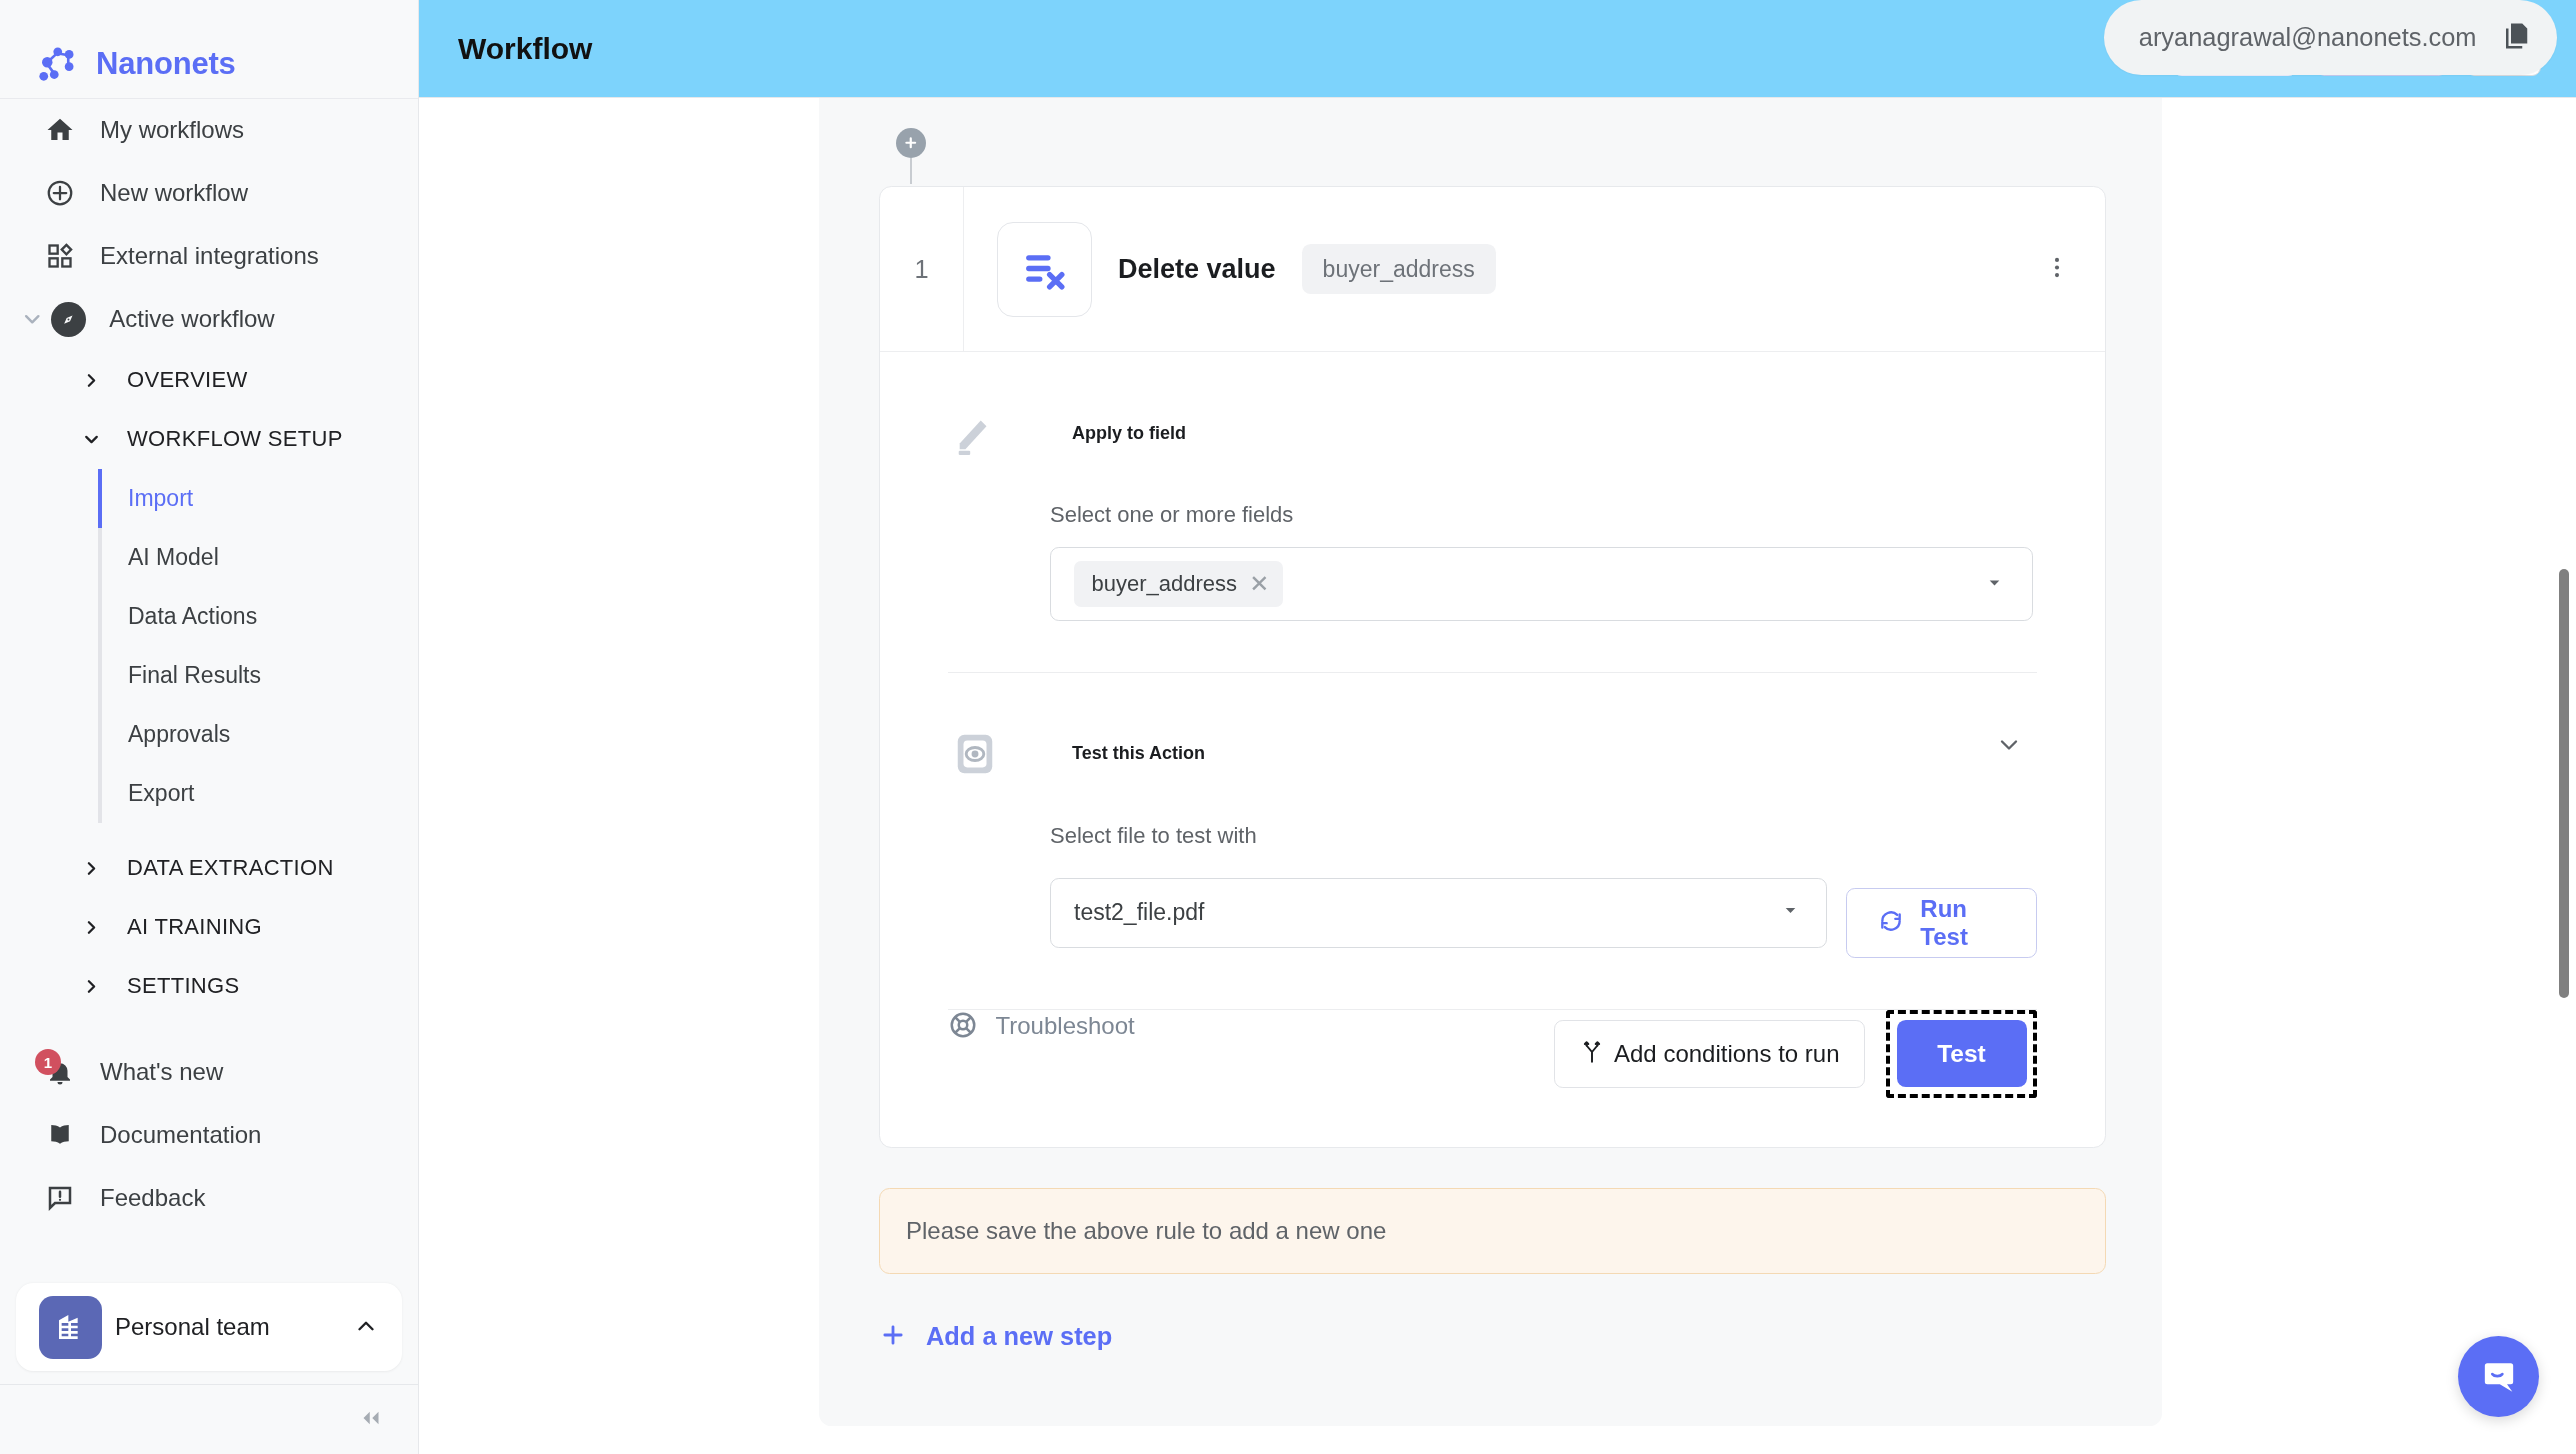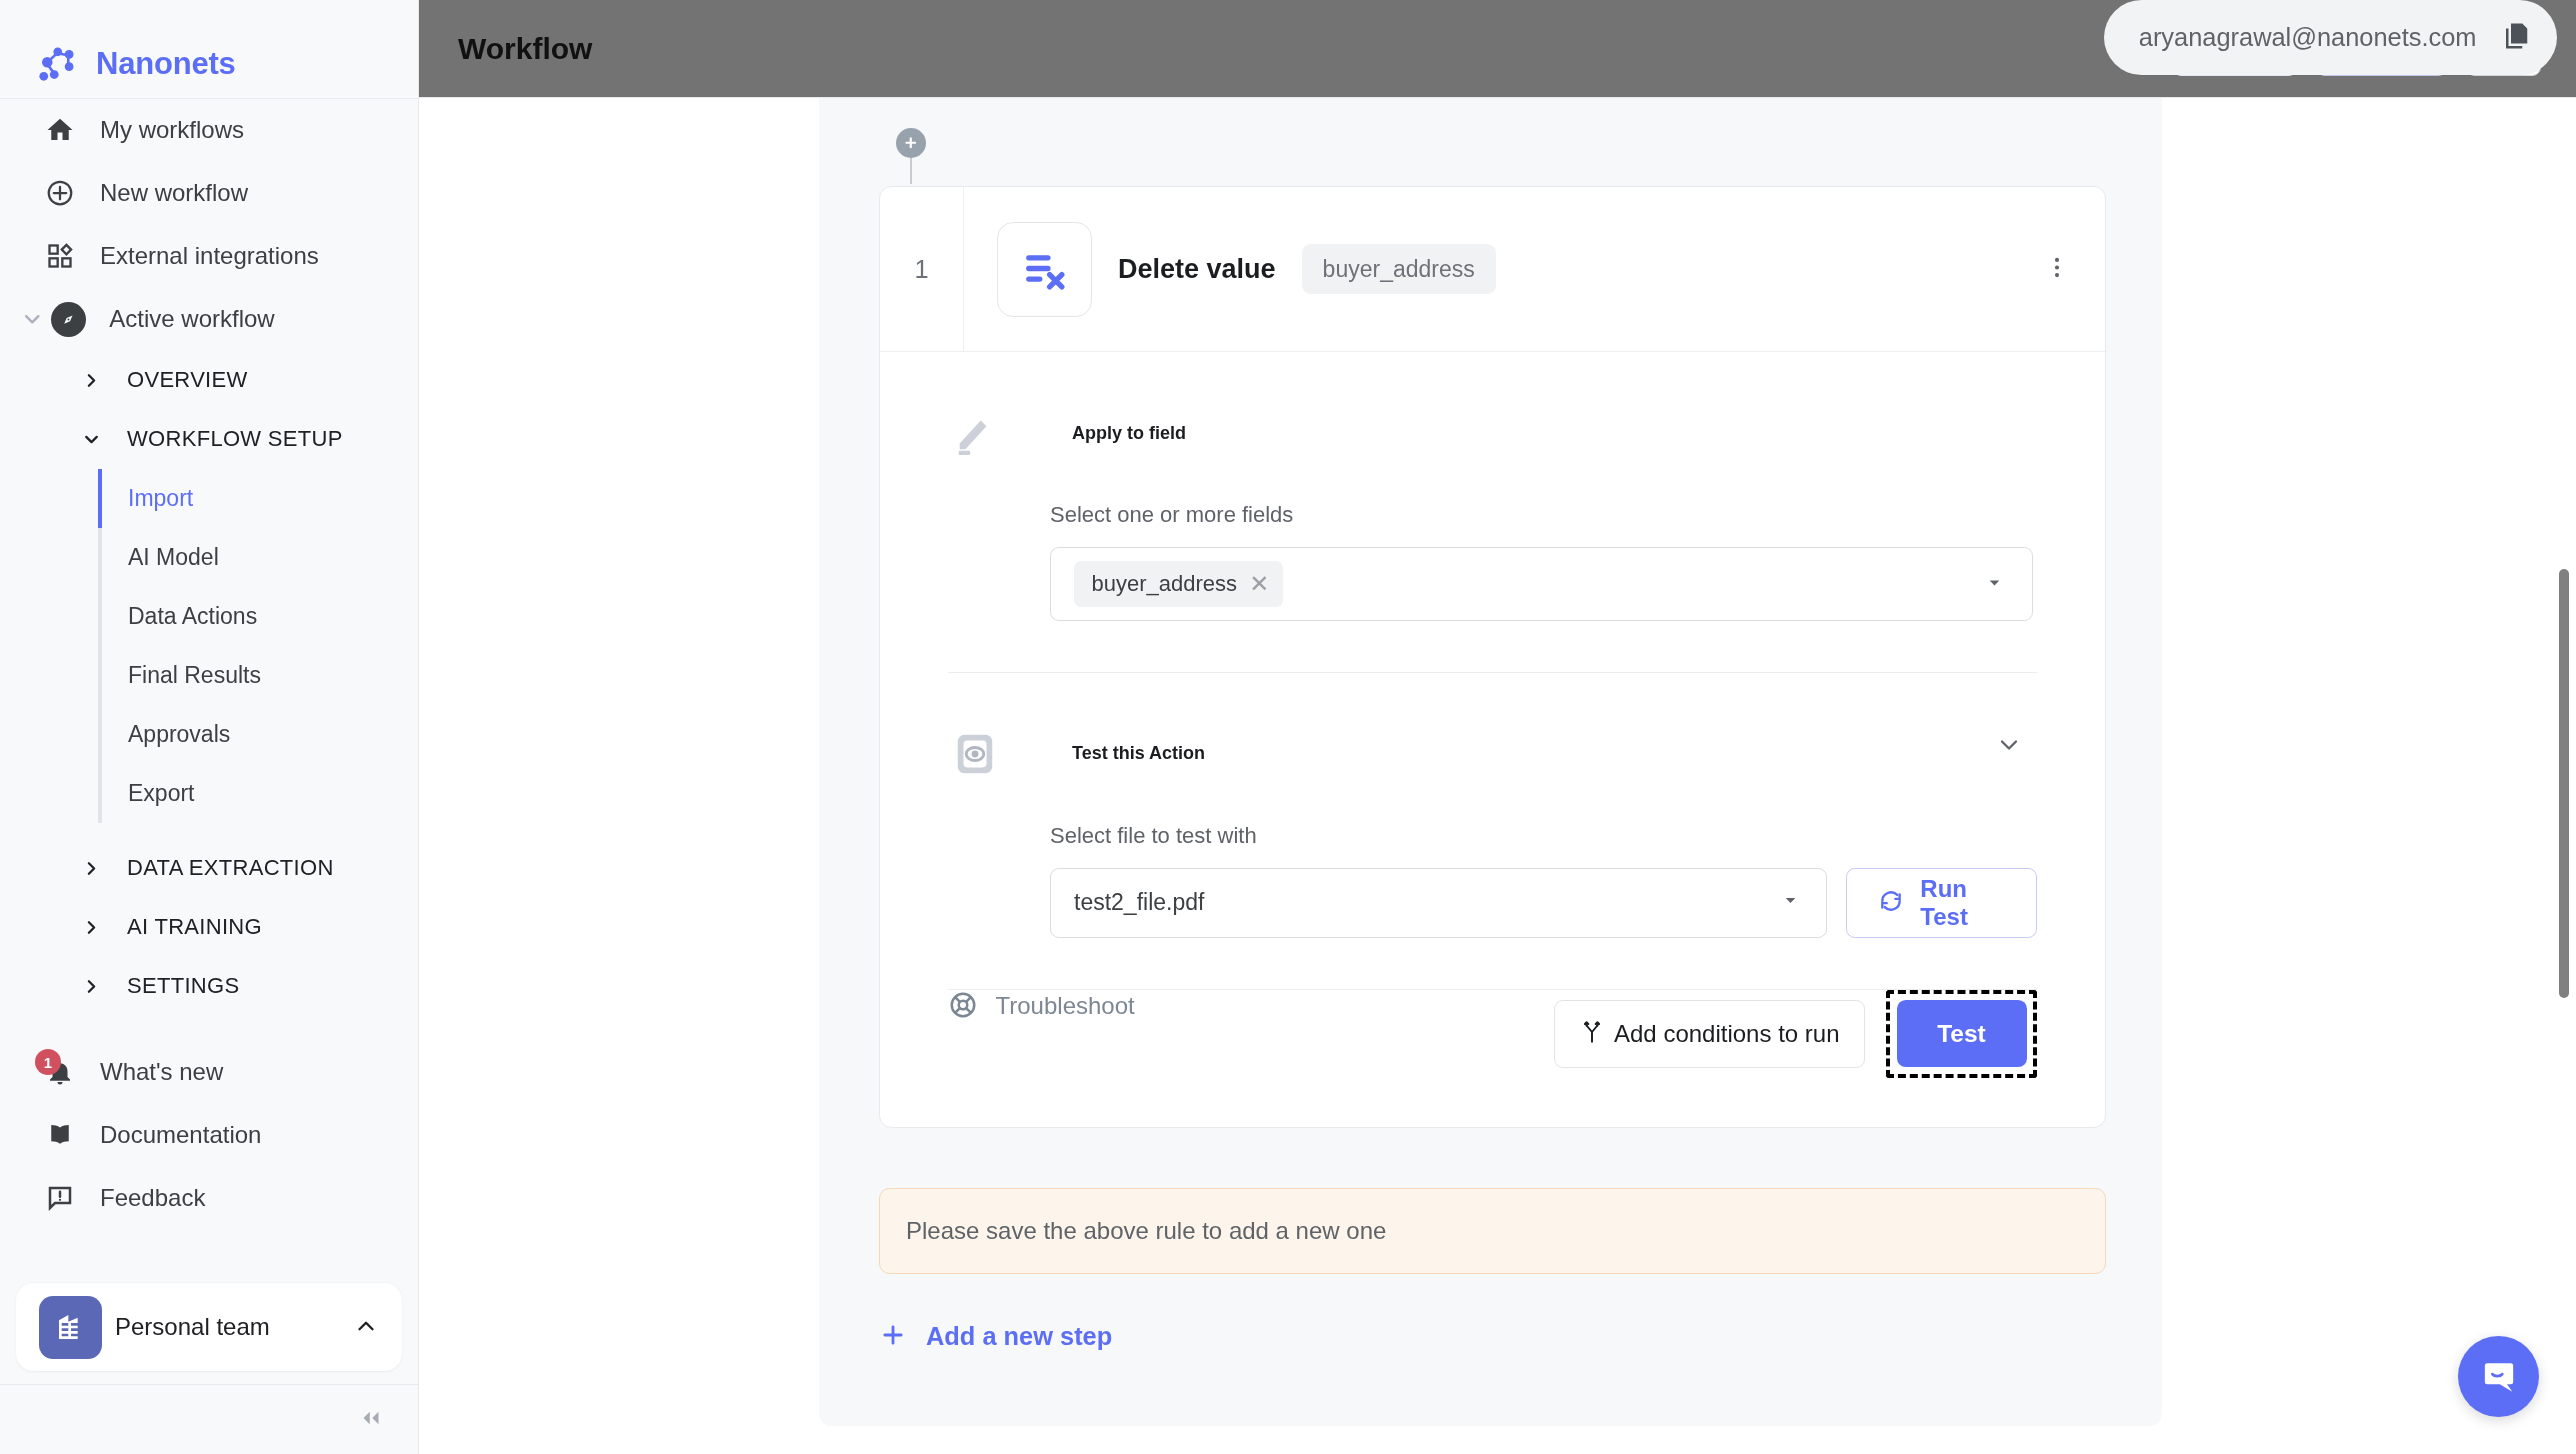"Workflow" .main { background: #737373 -> #7dd3fc }
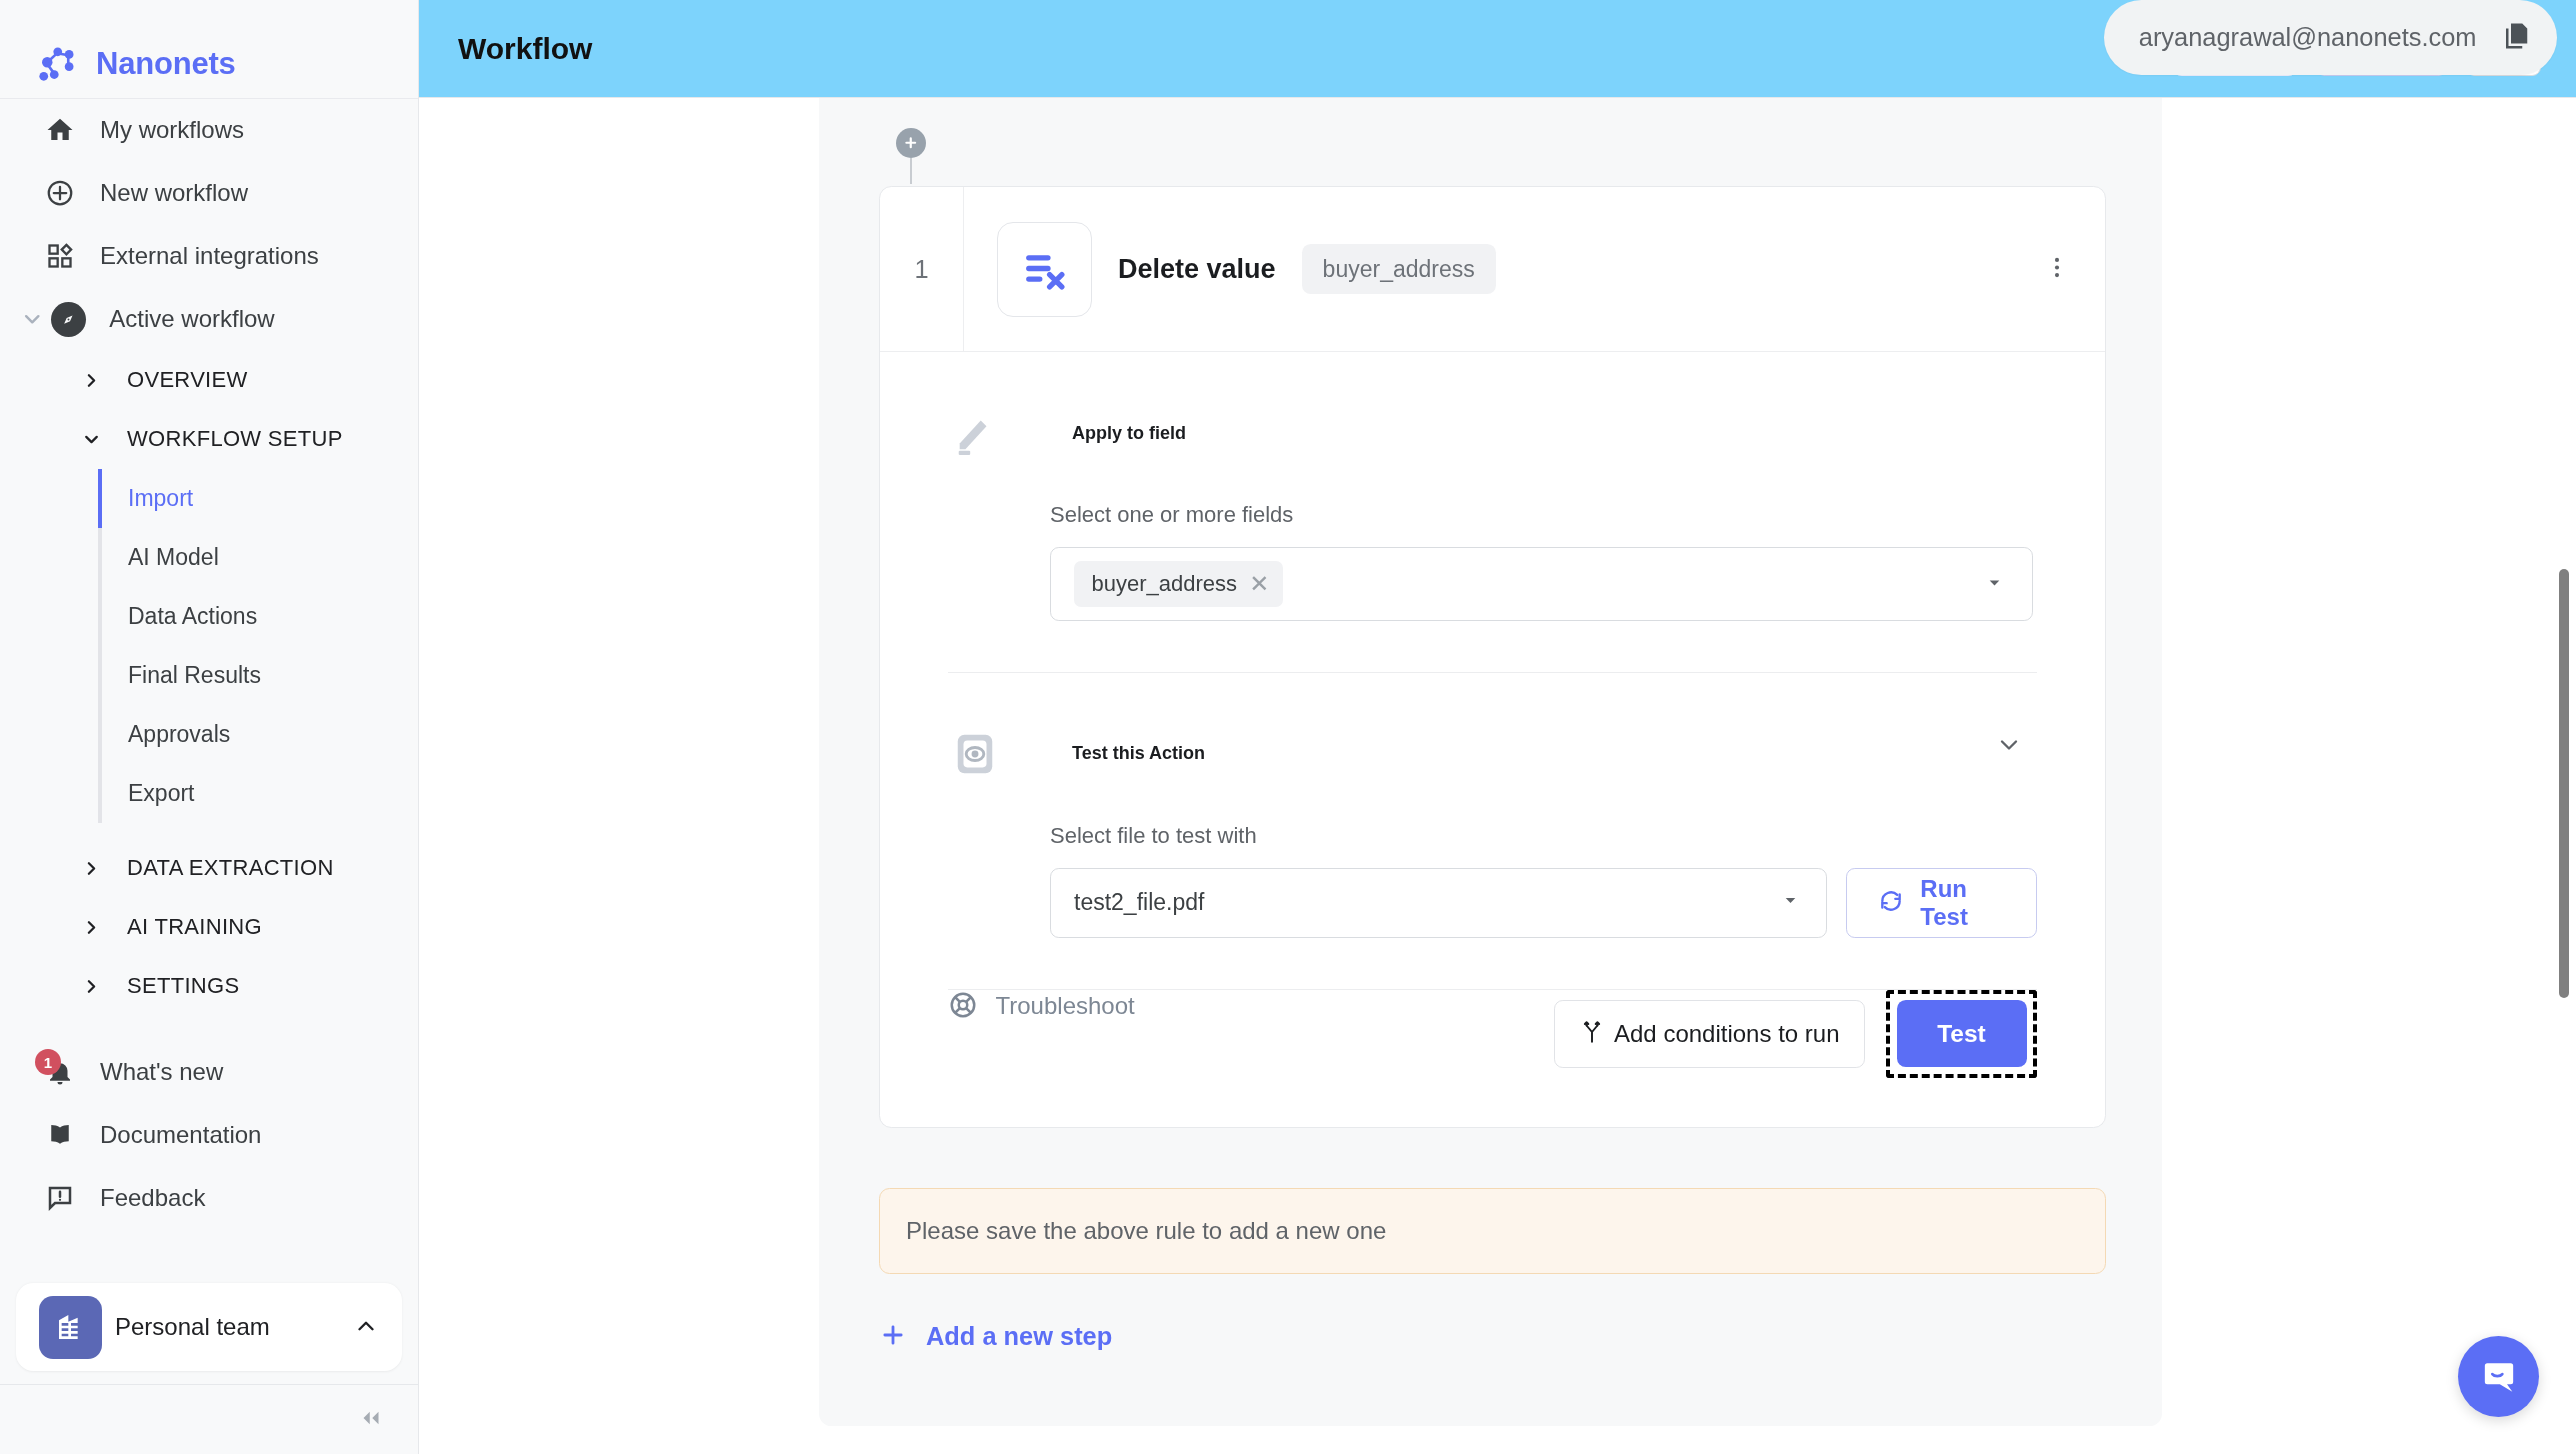"Run Test" .run-test { margin-top: none -> 20px }
